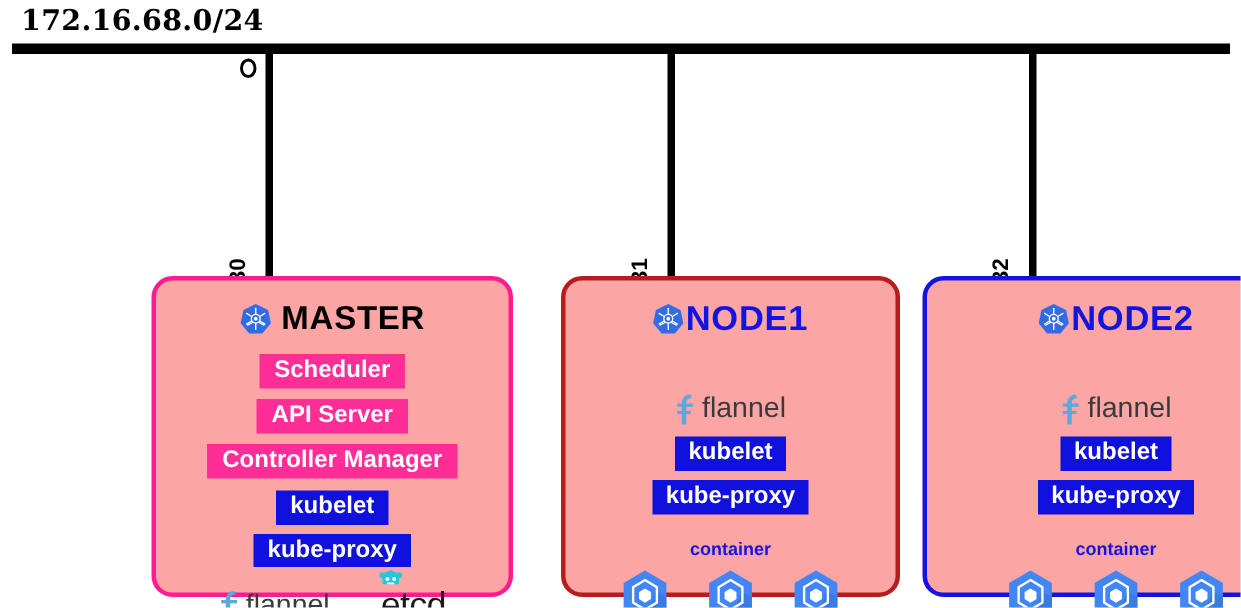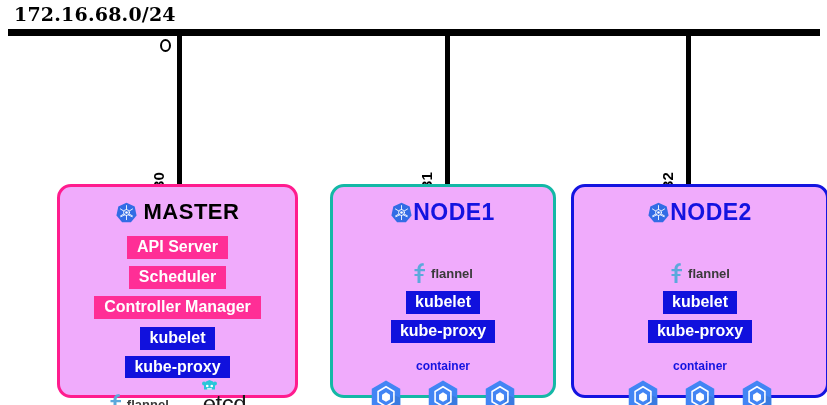"MASTER" .host-box { background: #f0abfc -> #fca5a5; margin-left: none -> 44px }
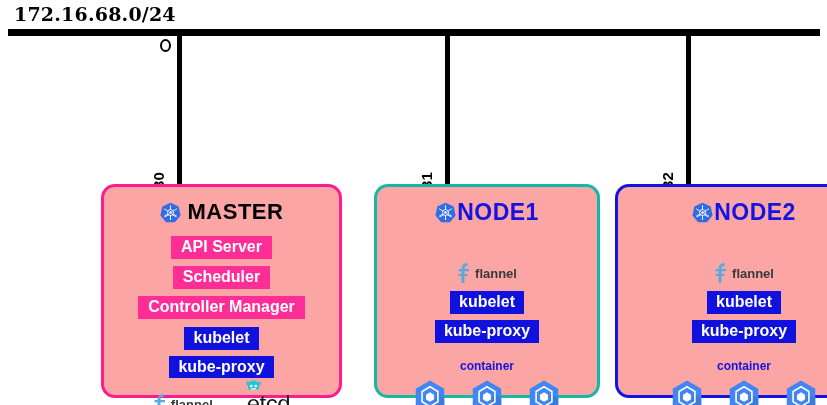"NODE1" #box-node1 { border: 3px solid #14b8a6 -> 3px solid #b91c1c }
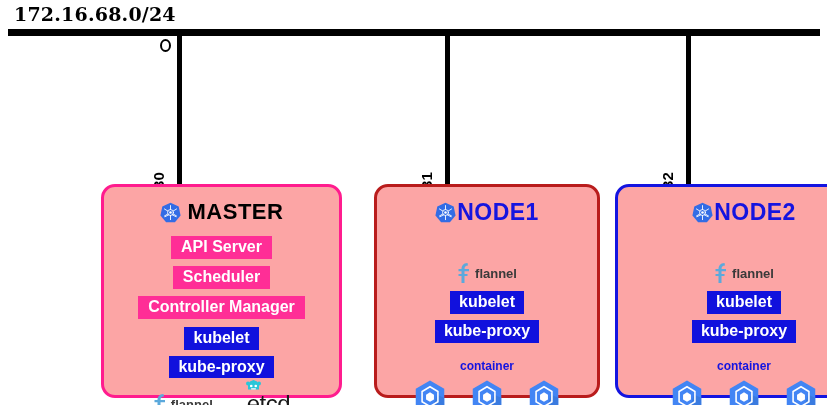"API Server" span.chip { order: before "Scheduler" -> after "Scheduler" }
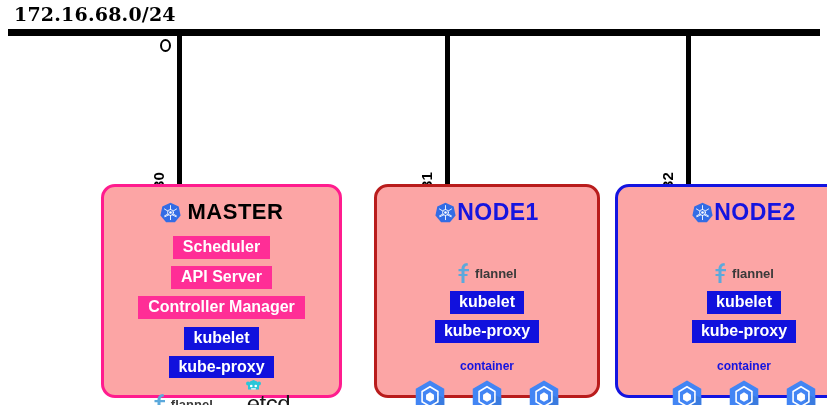"flannel" .flannel { font-size: 13px -> 19px; font-weight: bold -> normal }
